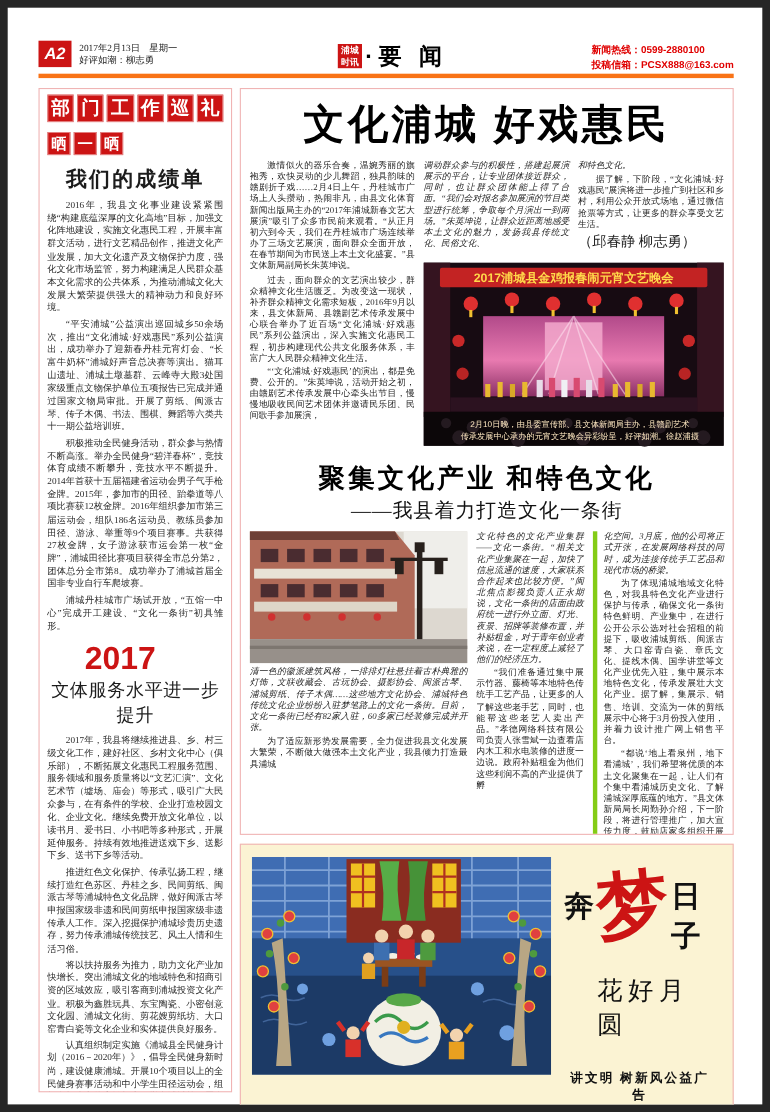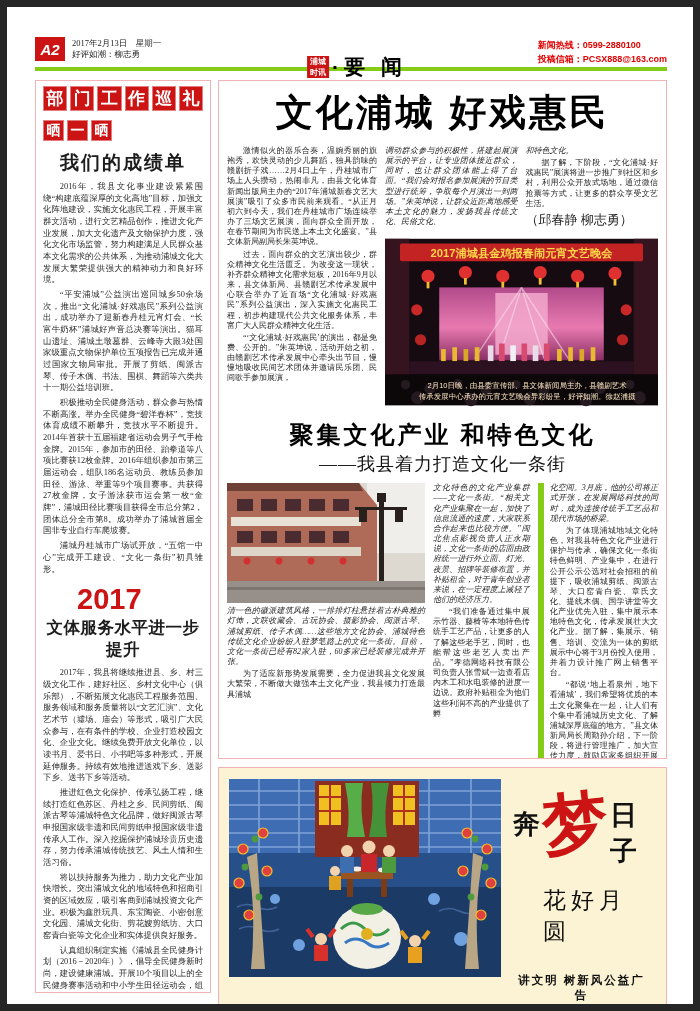"A2" .header { border-bottom: 4px solid #84cc16 -> 4px solid #f97316 }
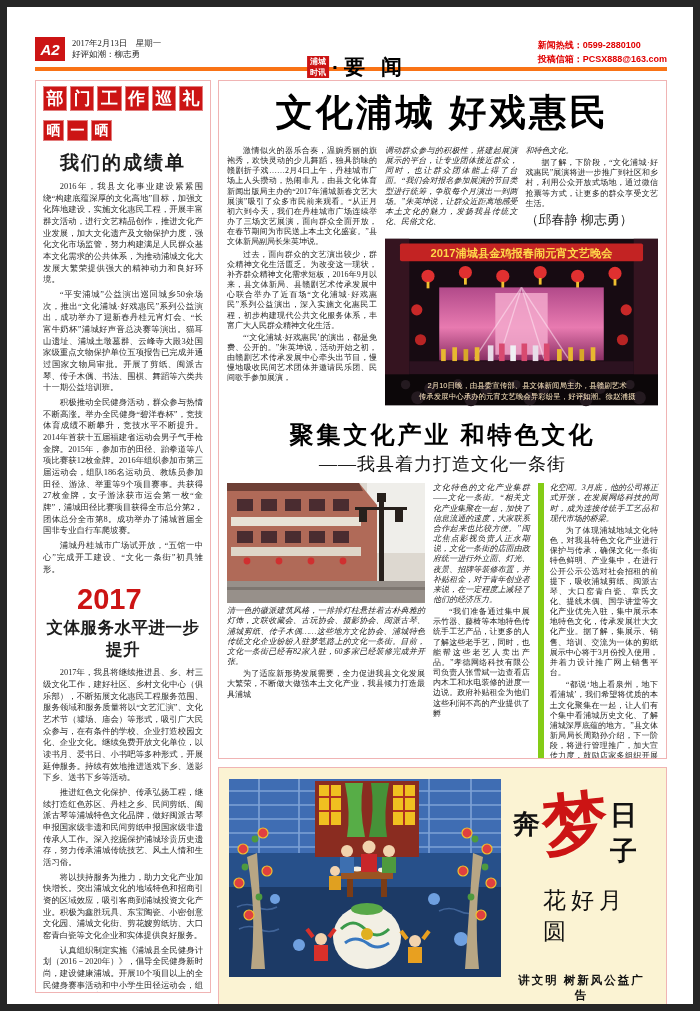"浦城" .masthead { top: 16px -> 0 }
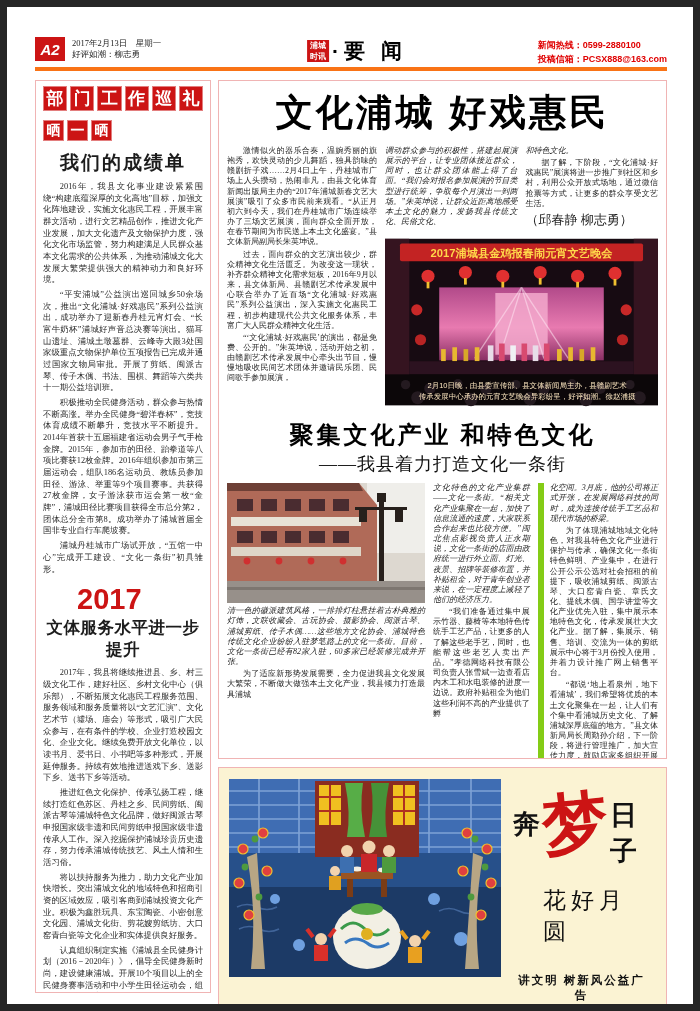"化空间。3月底，他的公司将正式开张，在发展网络科技的同时，成为连接传统手工艺品和" .a2-colC { border-left: 6px solid #84cc16 -> 4px solid #84cc16 }
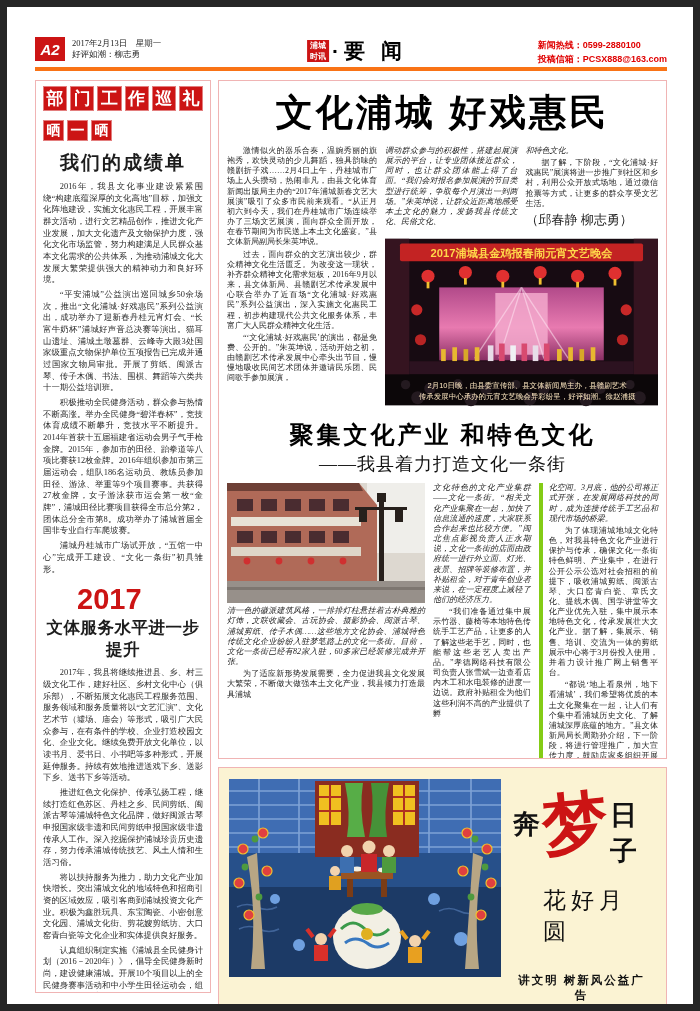"文体服务水平进一步提升" .sb-title2 { font-weight: bold -> normal }
